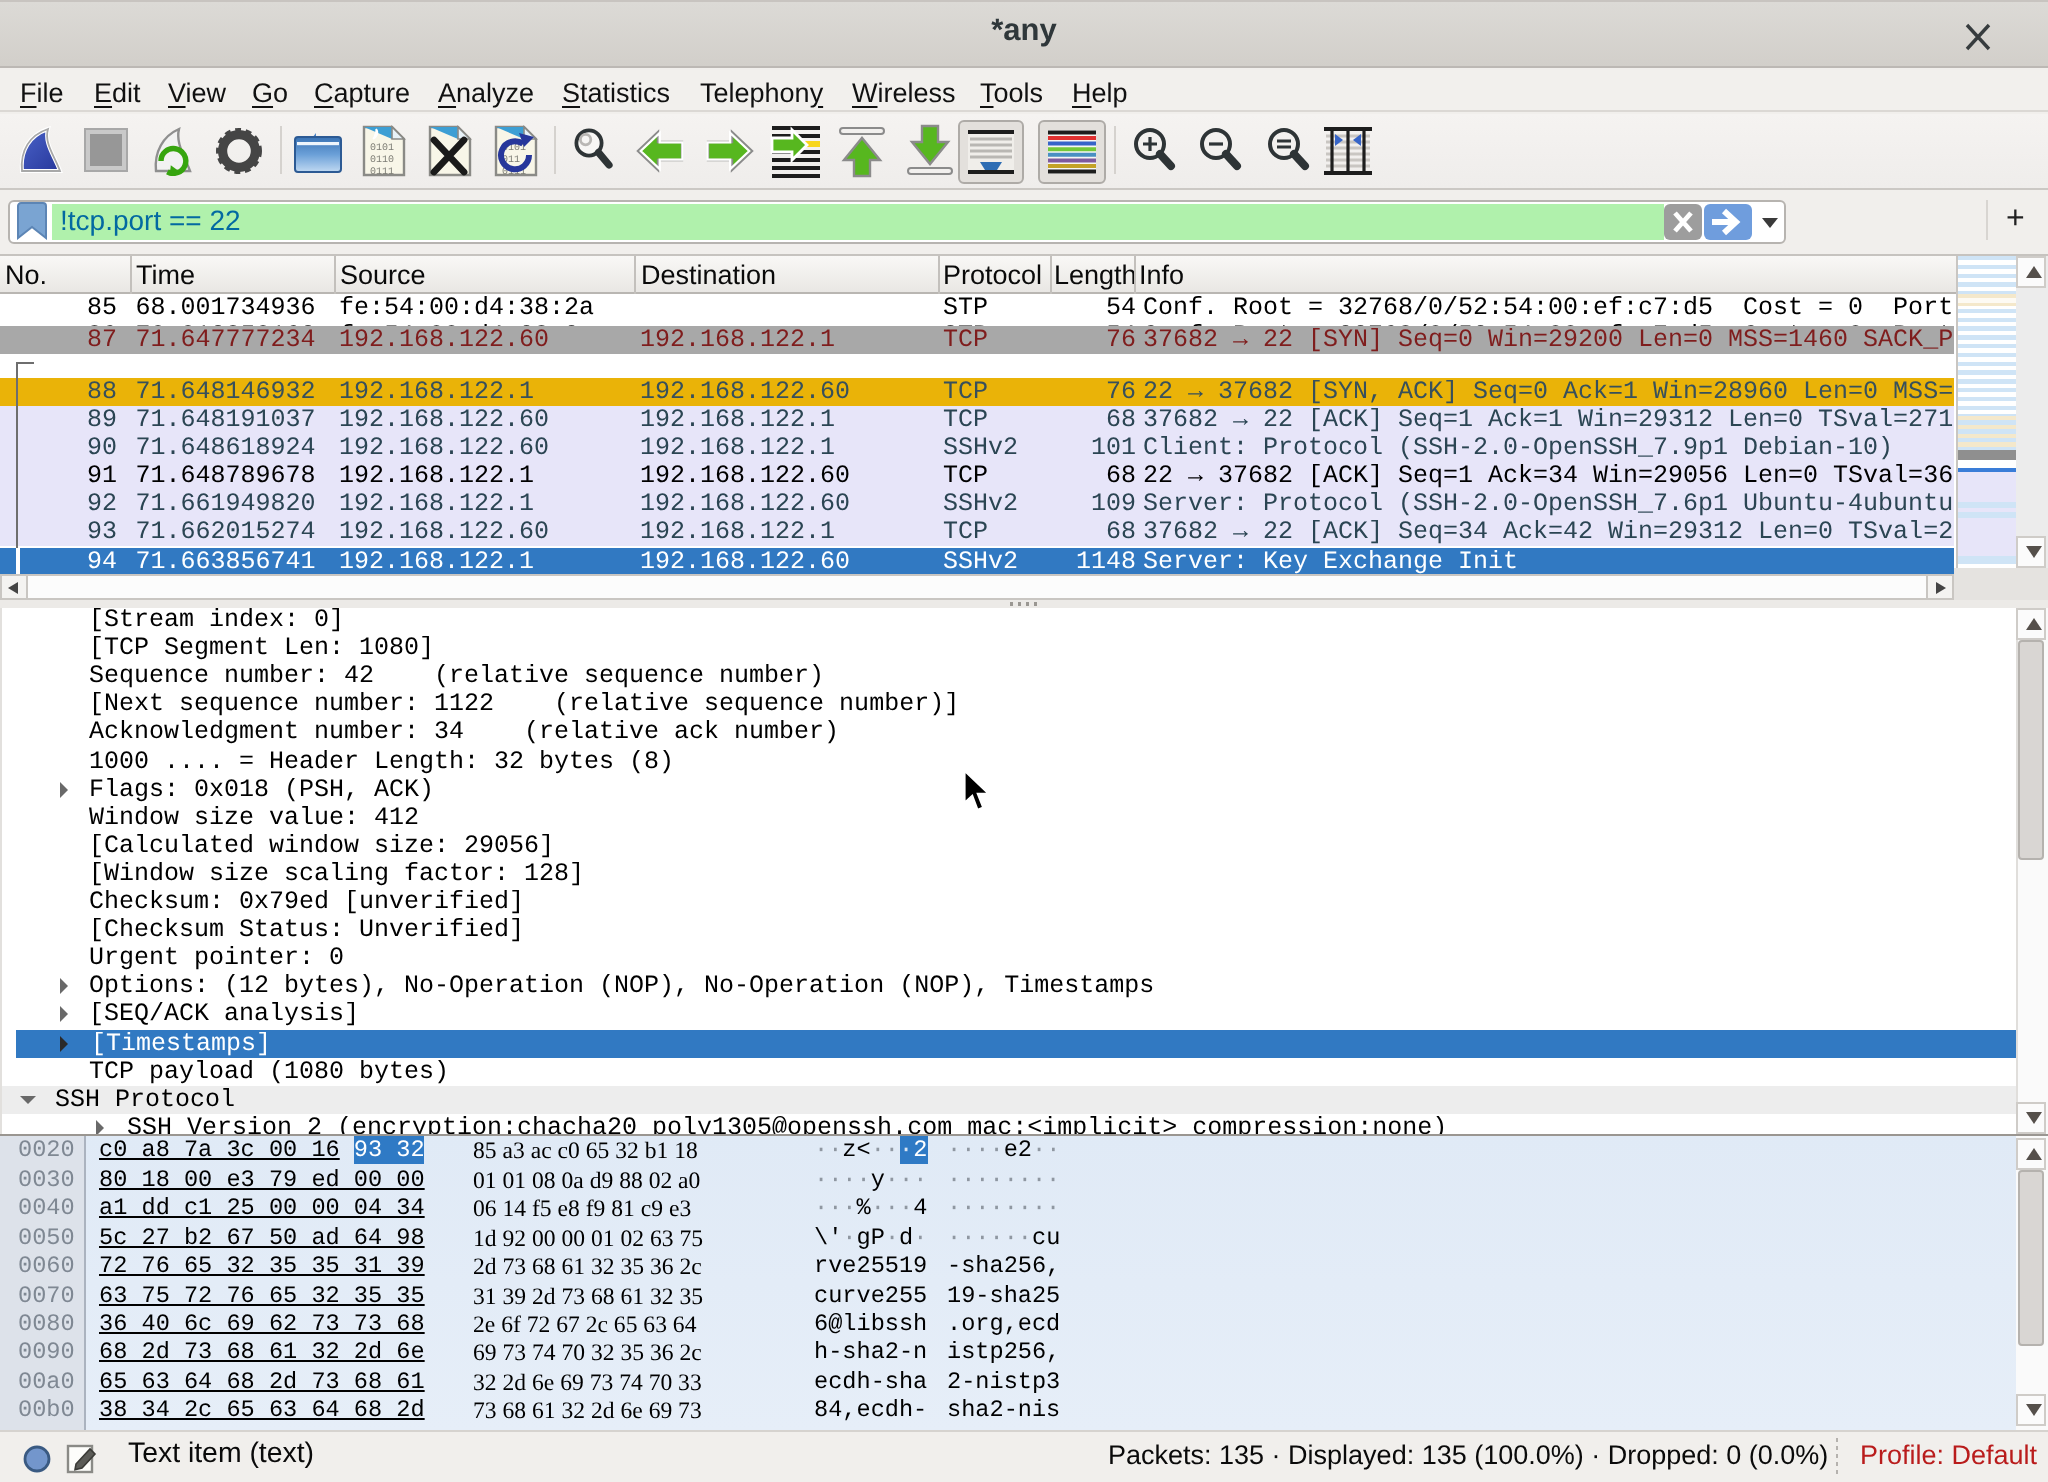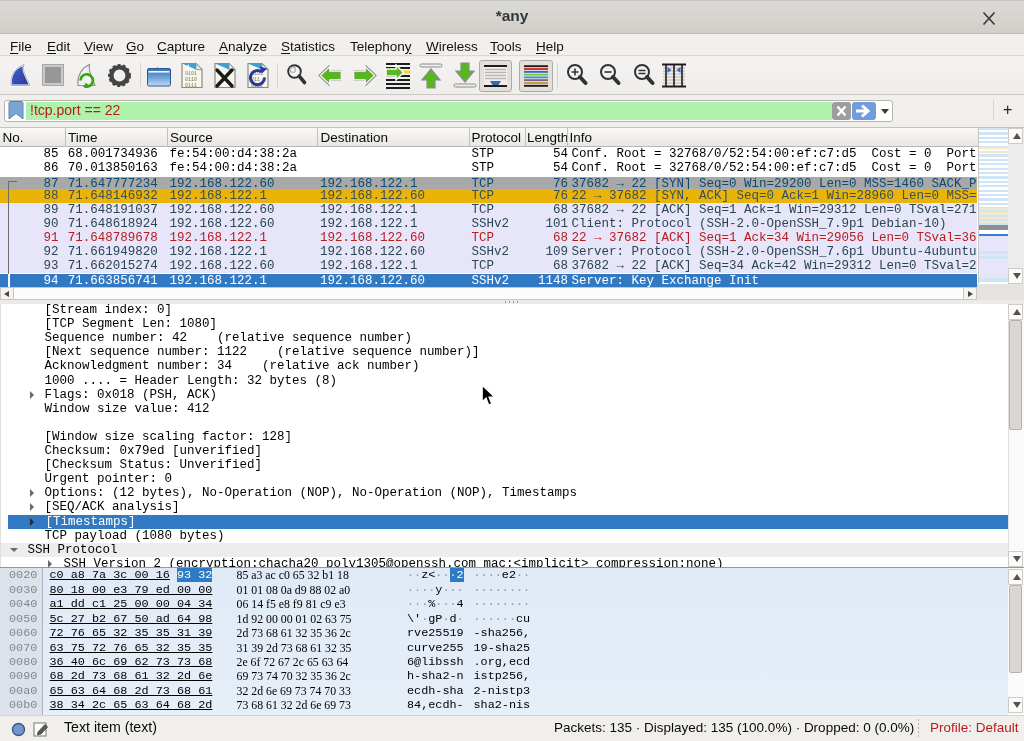"!tcp.port == 22" #ftext { color: #b91c1c -> #0369a1 }
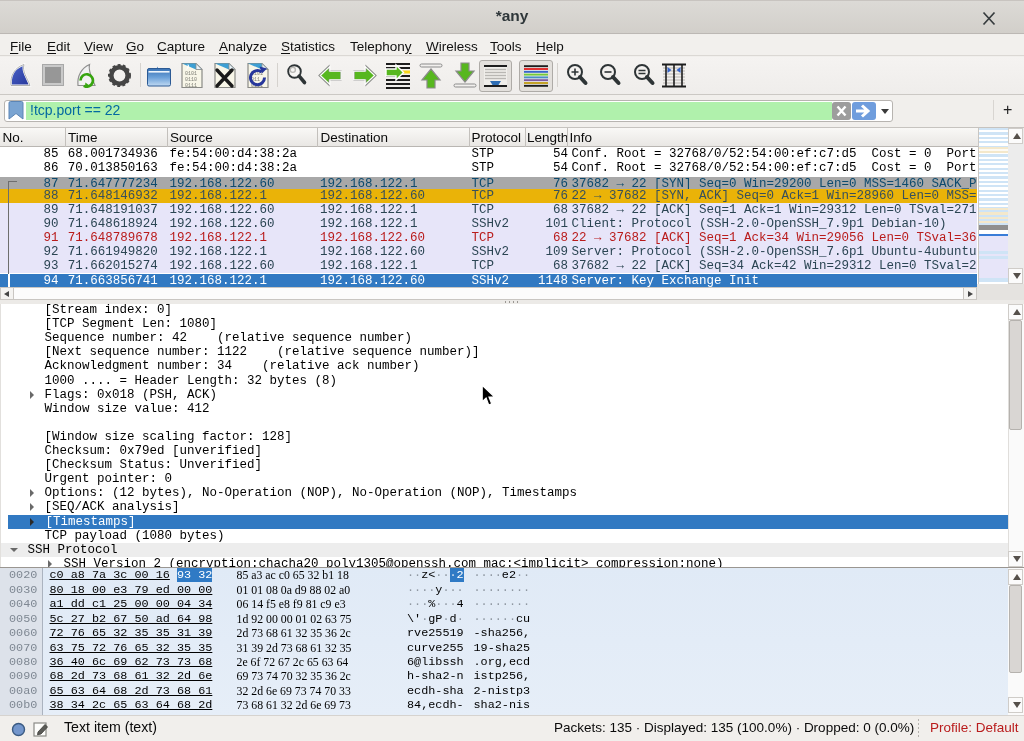"87" div.prow { color: #0c4a6e -> #7f1d1d; top: 49px -> 35px }
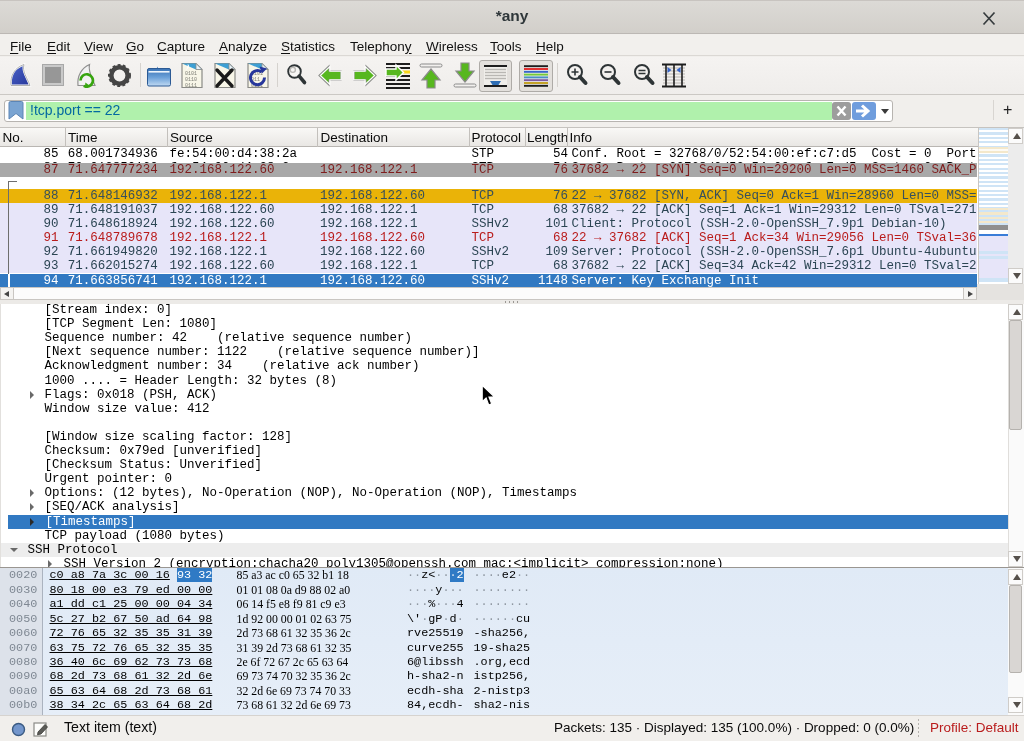"91" div.prow { color: #b91c1c -> #000000 }
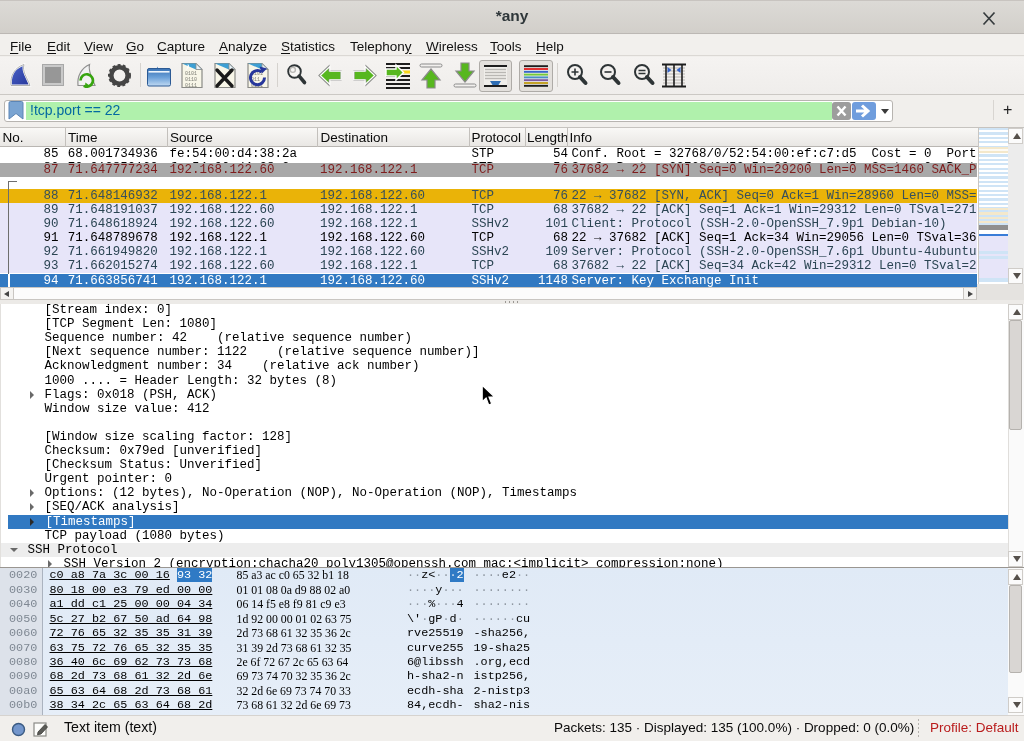"[Calculated window size: 29056]" div.dline { html: none -> <div><span>[Calculated window size: 29056]</span></div> }
